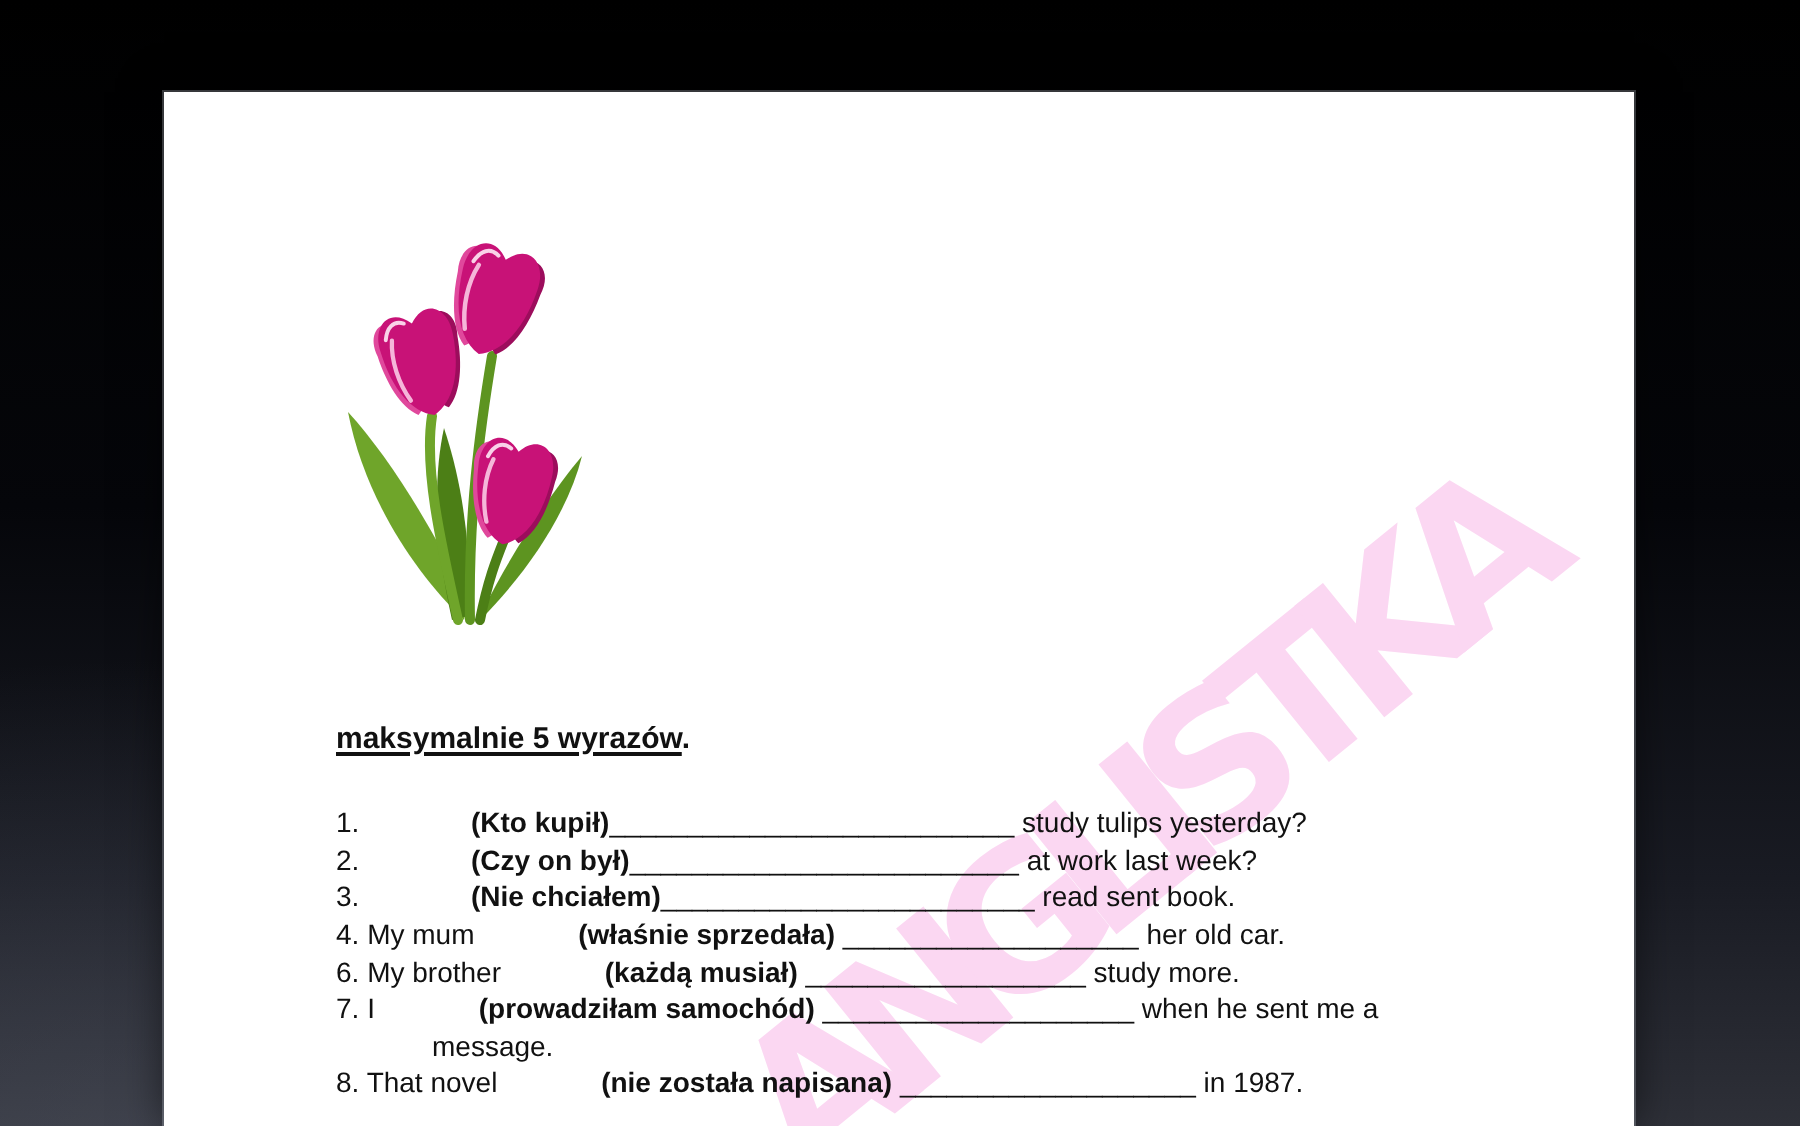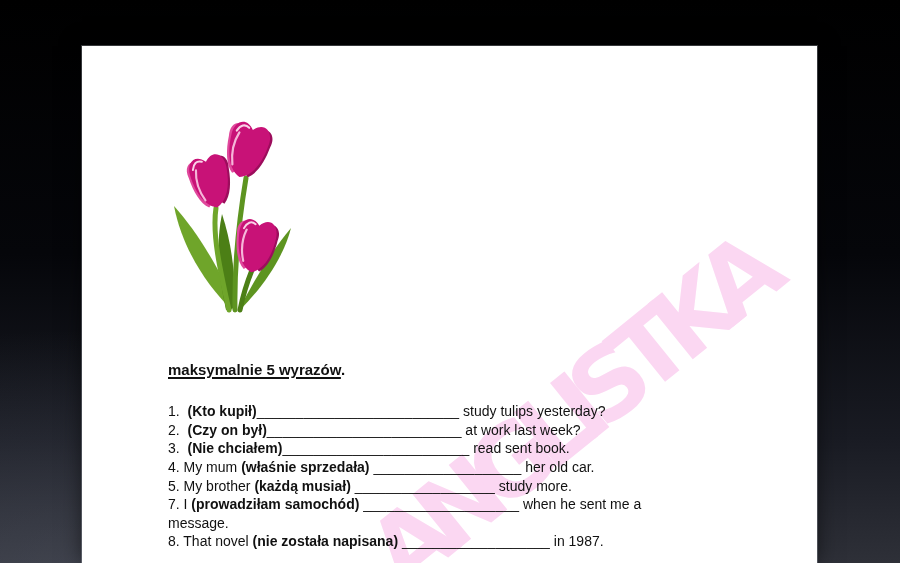"(Kto kupił)" .row b { margin-left: none -> 48px }
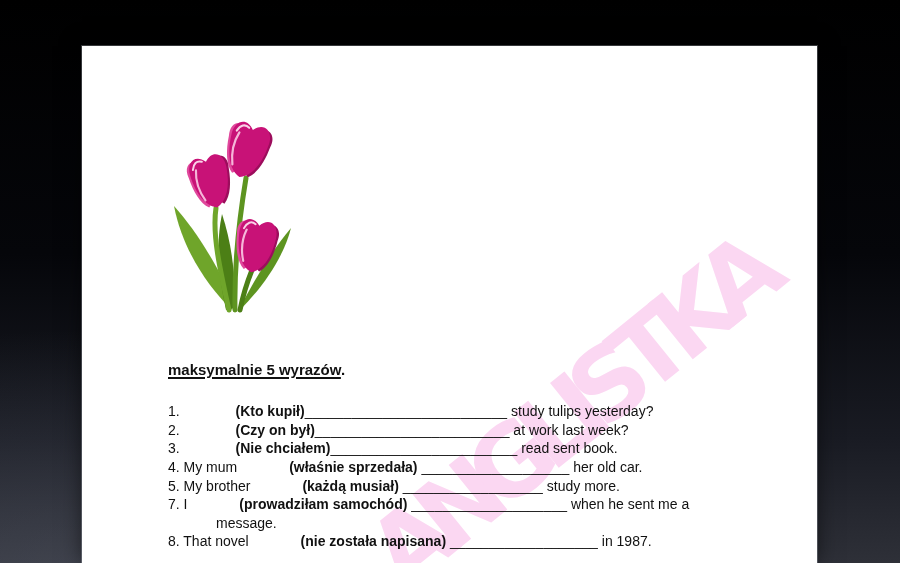"5. My brother" span { text: 5 -> 6 }
